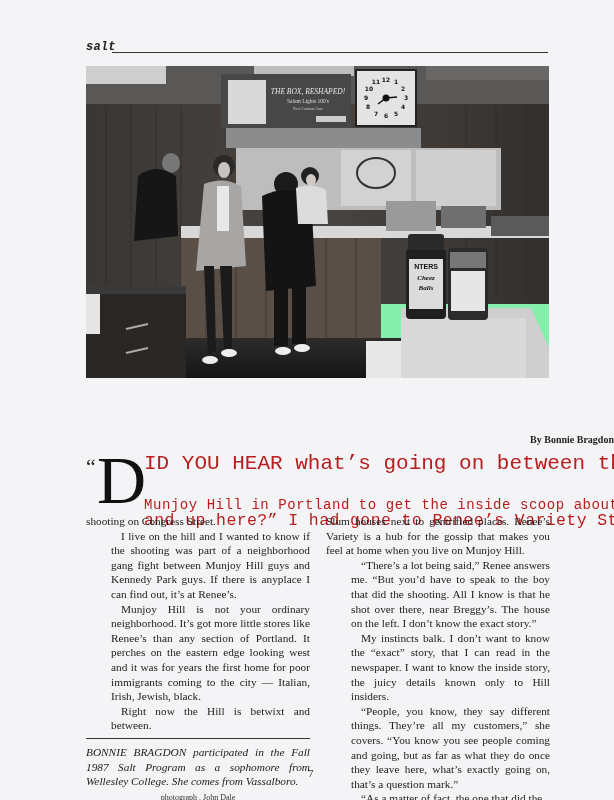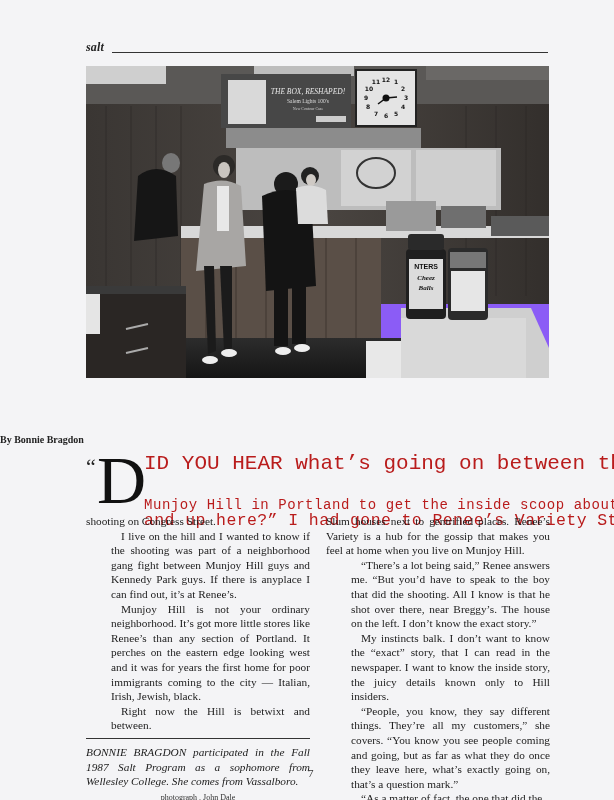"salt" .running-head .logo { font-family: Liberation Serif, serif -> Liberation Mono, monospace }
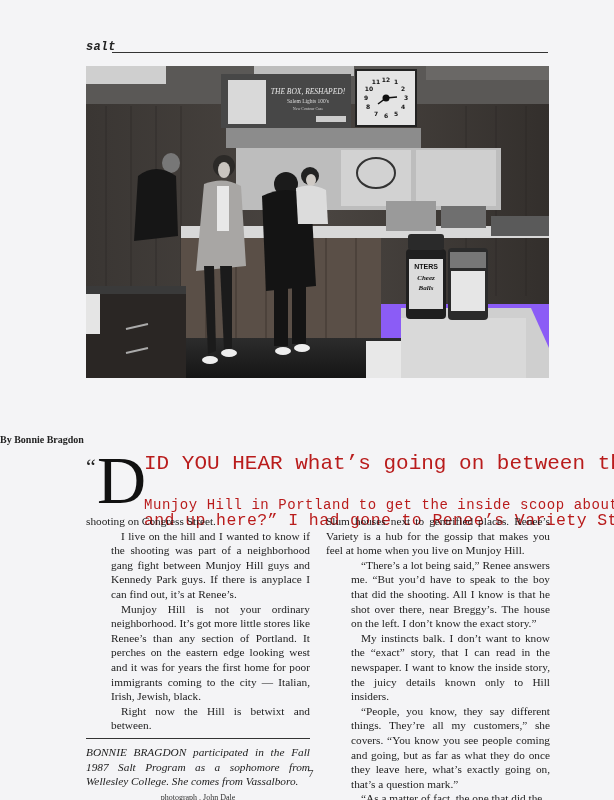"THE BOX, RESHAPED!" .photo { background: #8b5cf6 -> #86efac }
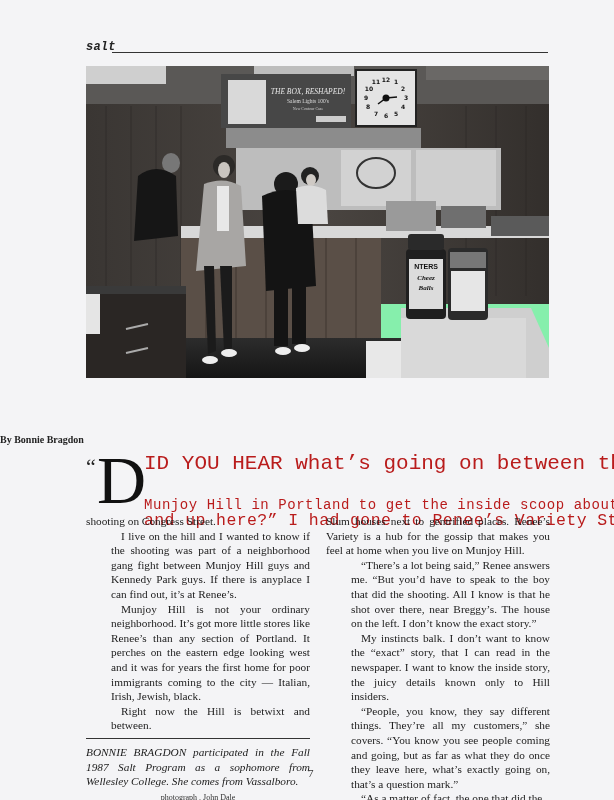"By Bonnie Bragdon" .byline { text-align: left -> right }
